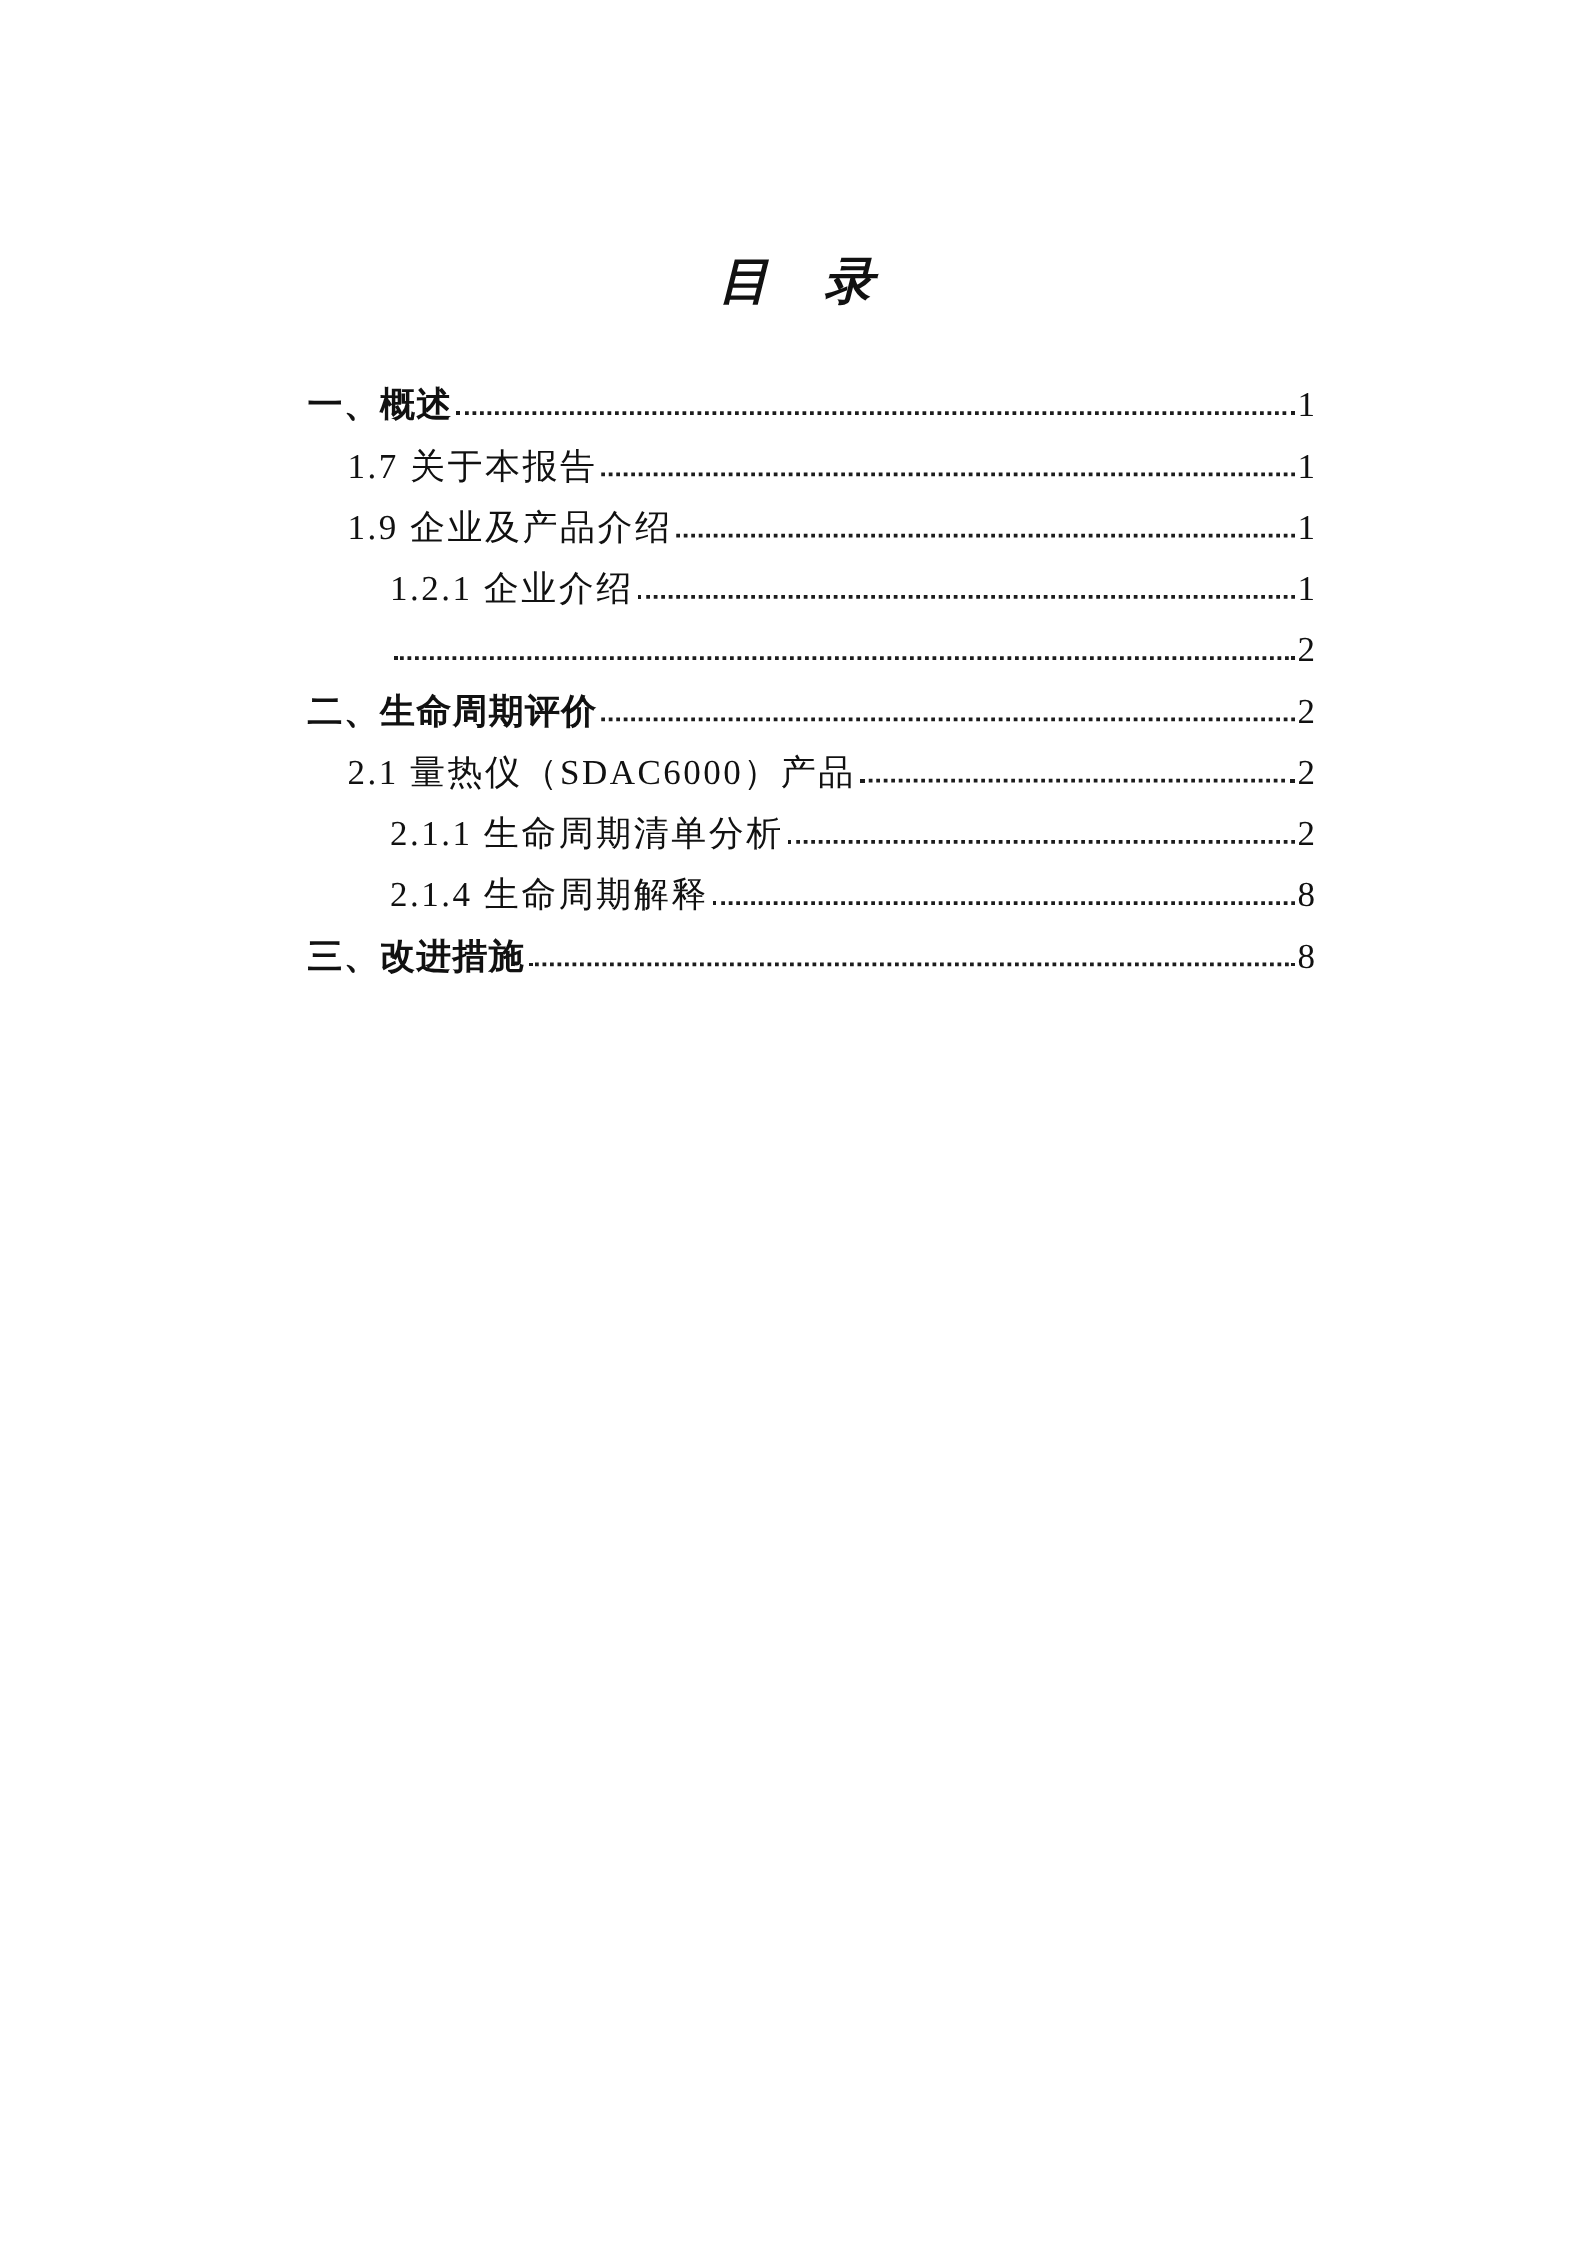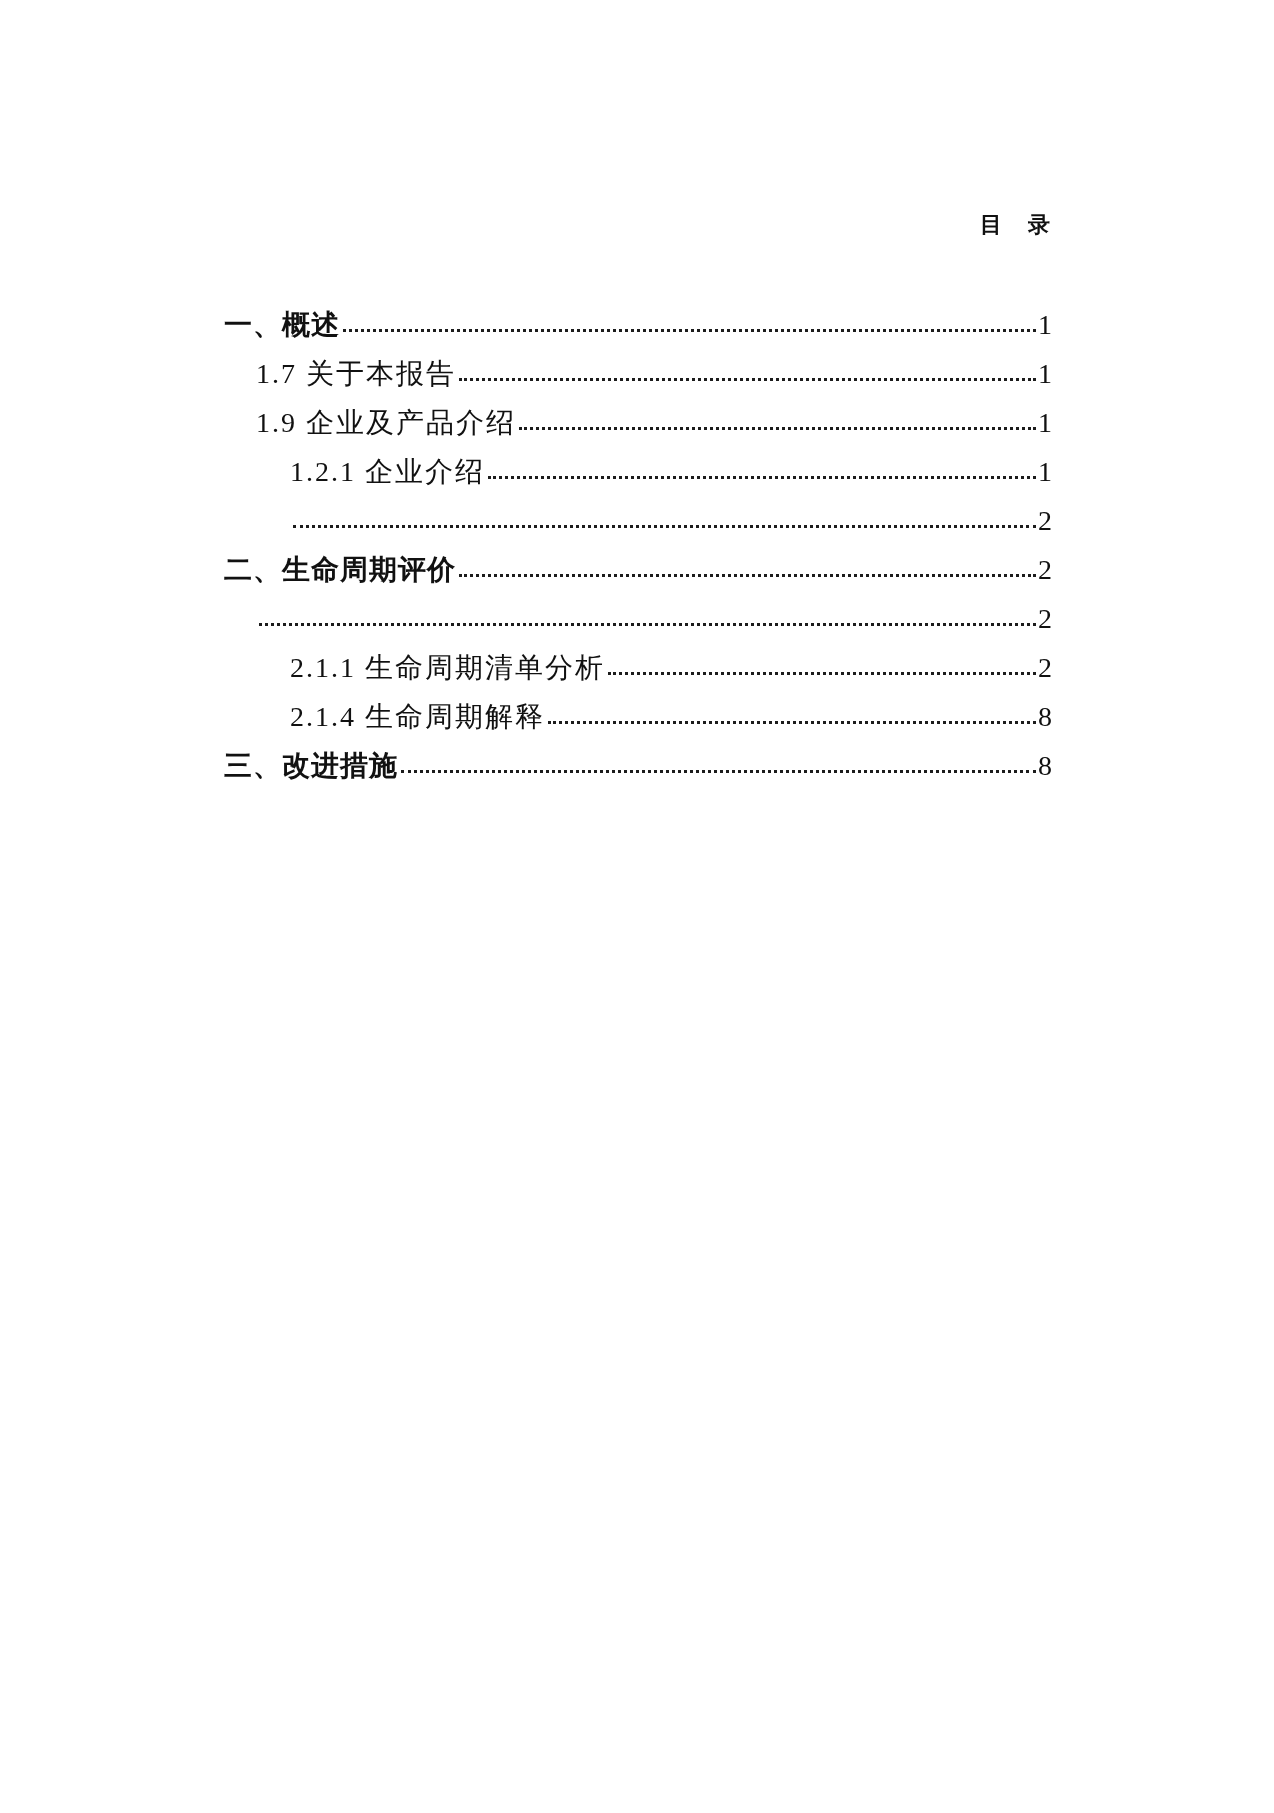"目 录" .doc-title { font-size: 22px -> 40px; font-style: none -> italic; text-align: right -> center }
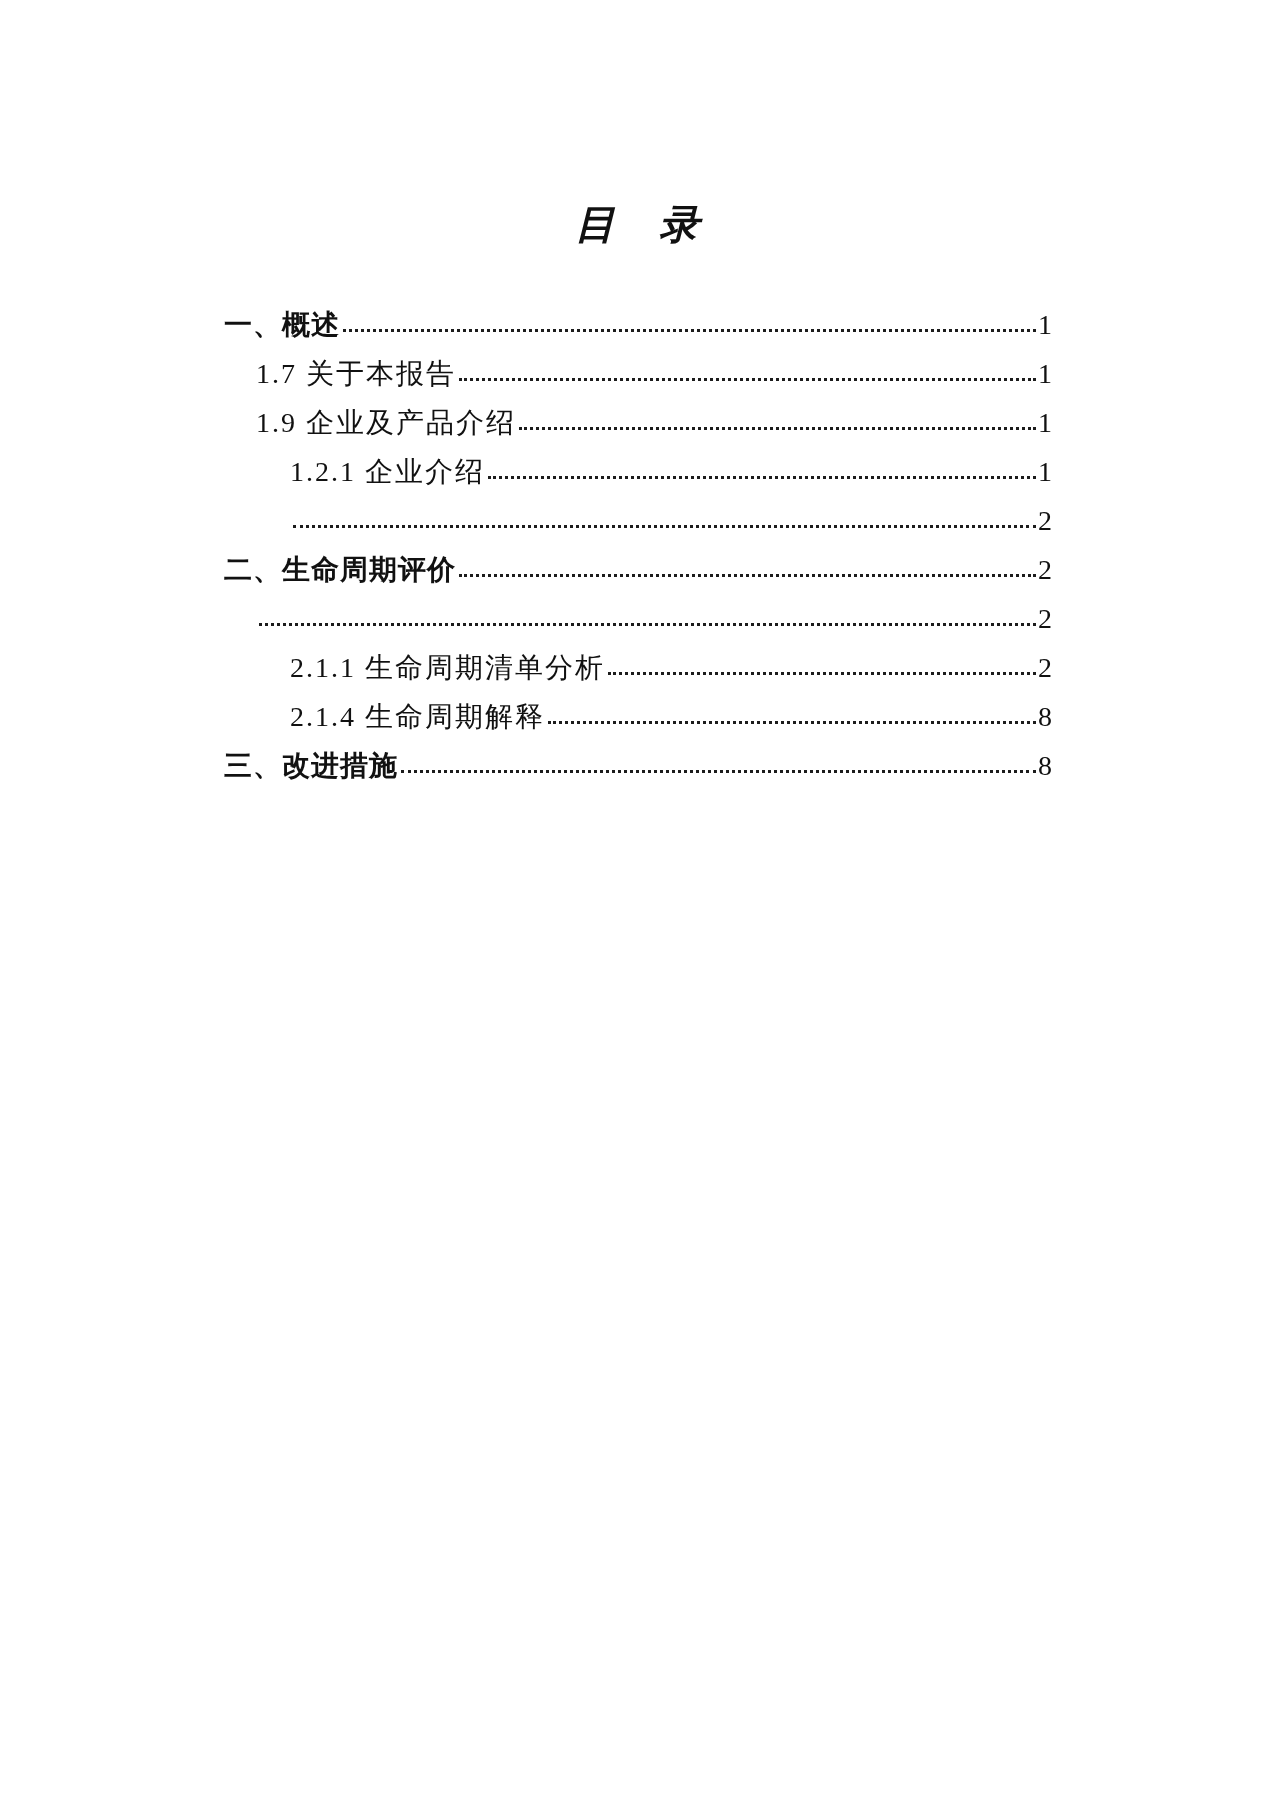"一、概述" .toc { margin-left: none -> 22px }
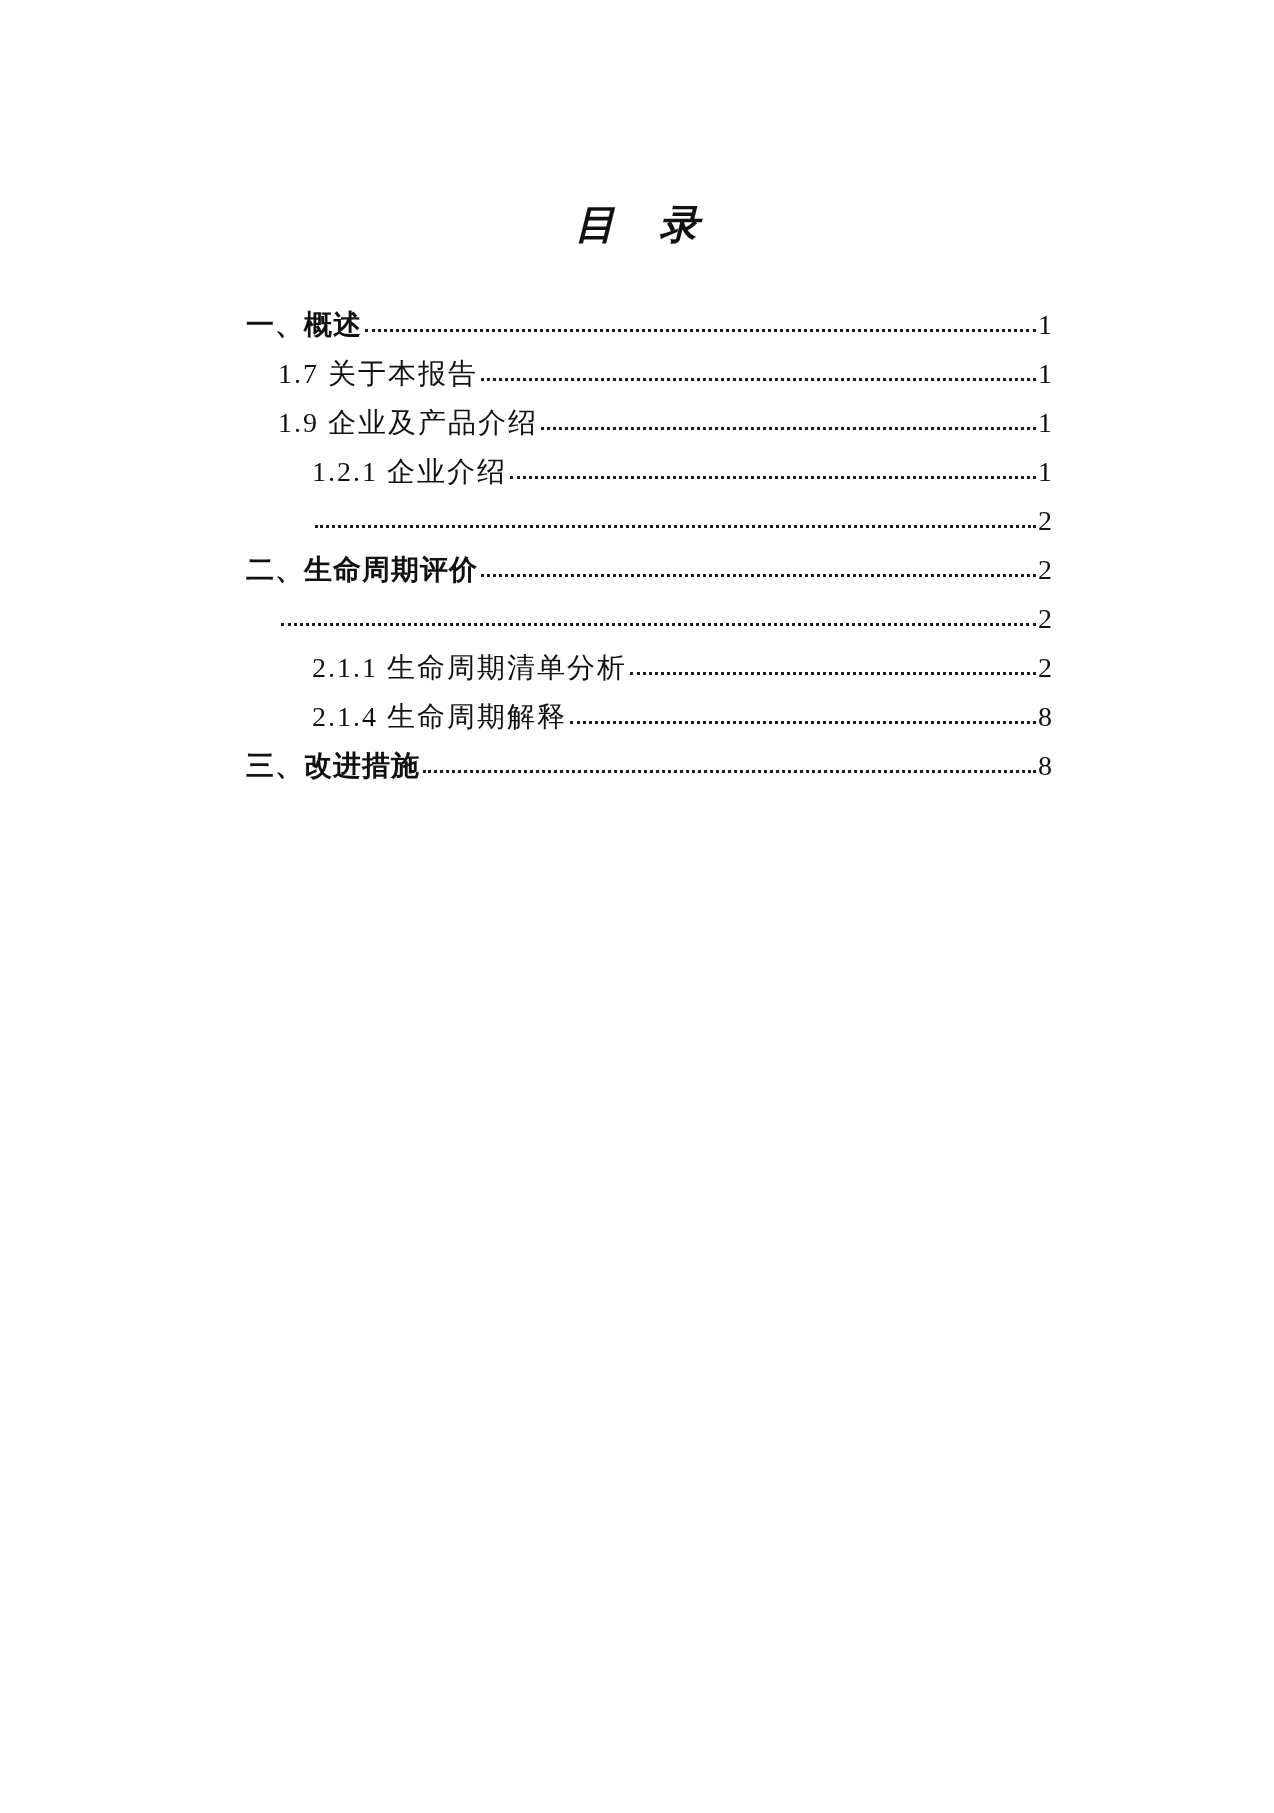"2.1 量热仪（SDAC6000）产品" span.toc-label { html: none -> <span>2.1 量热仪（SDAC6000）产品</span> }
